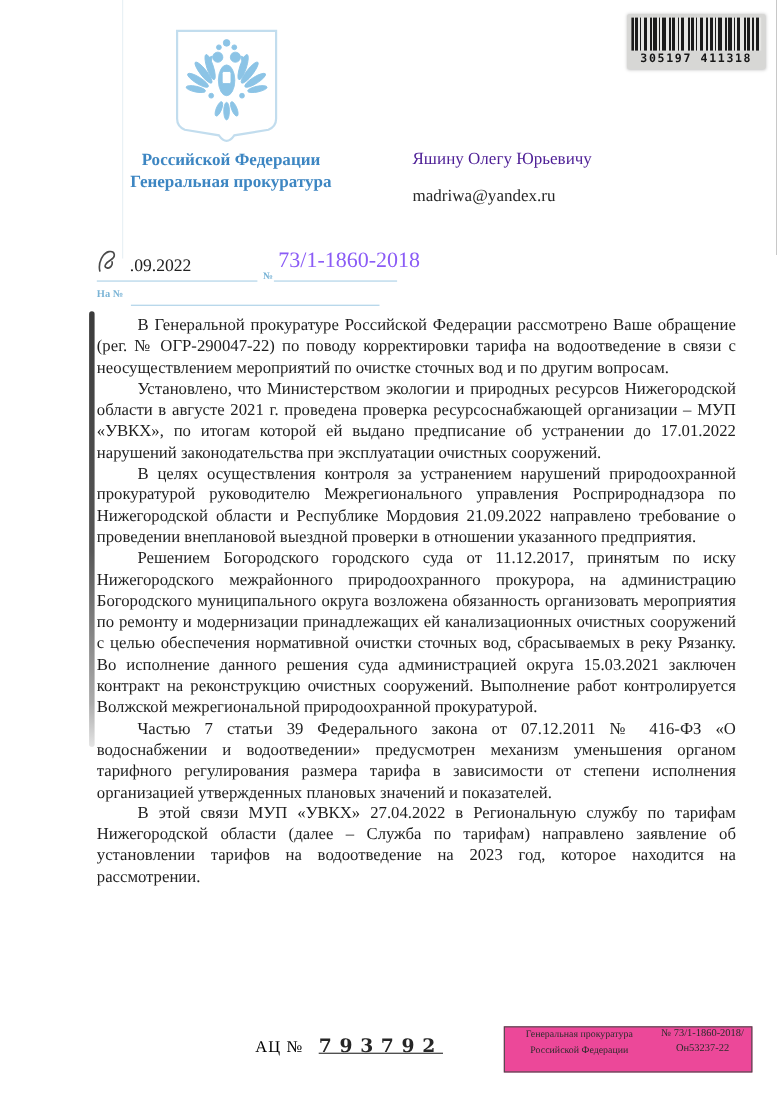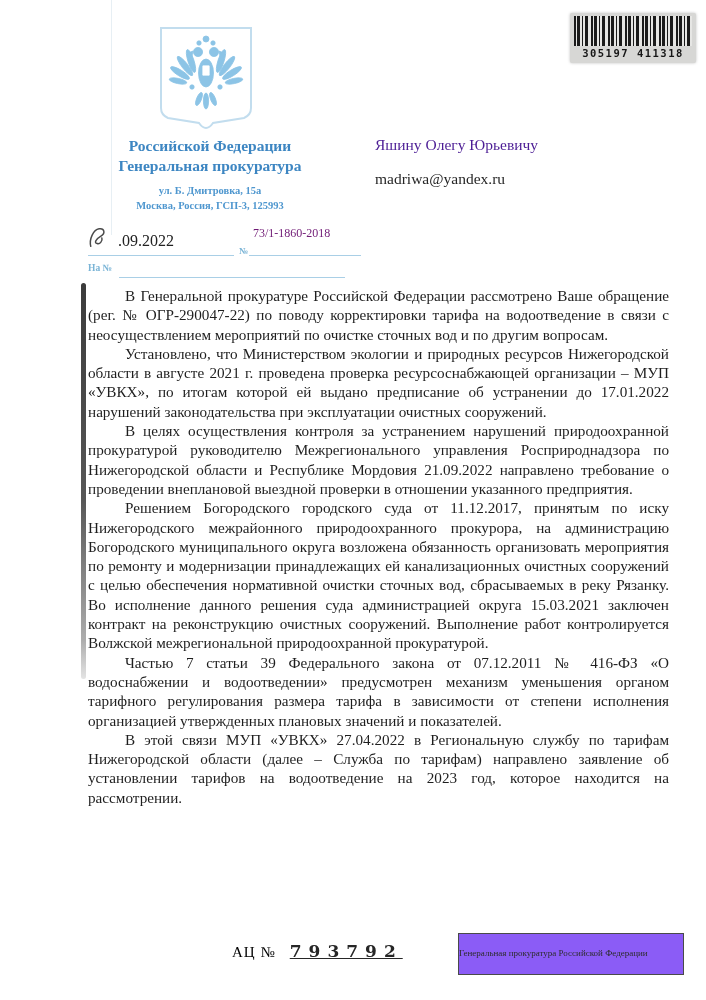"ул. Б. Дмитровка, 15а" div.org-address { html: <div> <div>ул. Б. Дмитровка, 15а</div> <div>Москва, Россия, ГСП-3, 125993</div> </div> -> none }
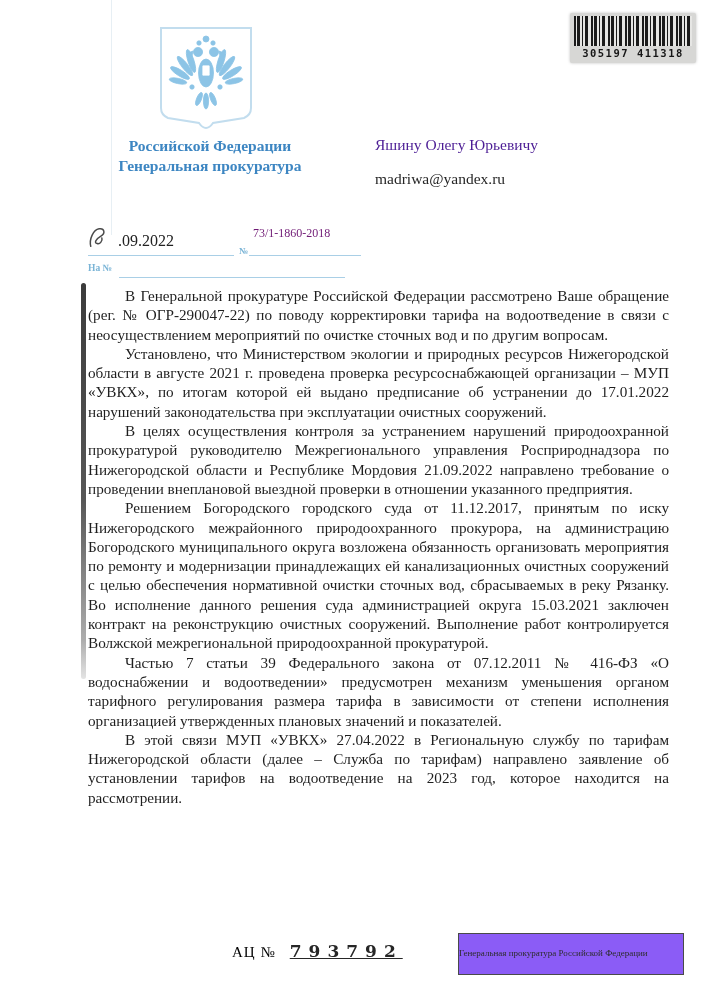"73/1-1860-2018" .num-value { color: #701a75 -> #8b5cf6; font-size: 12px -> 20px }
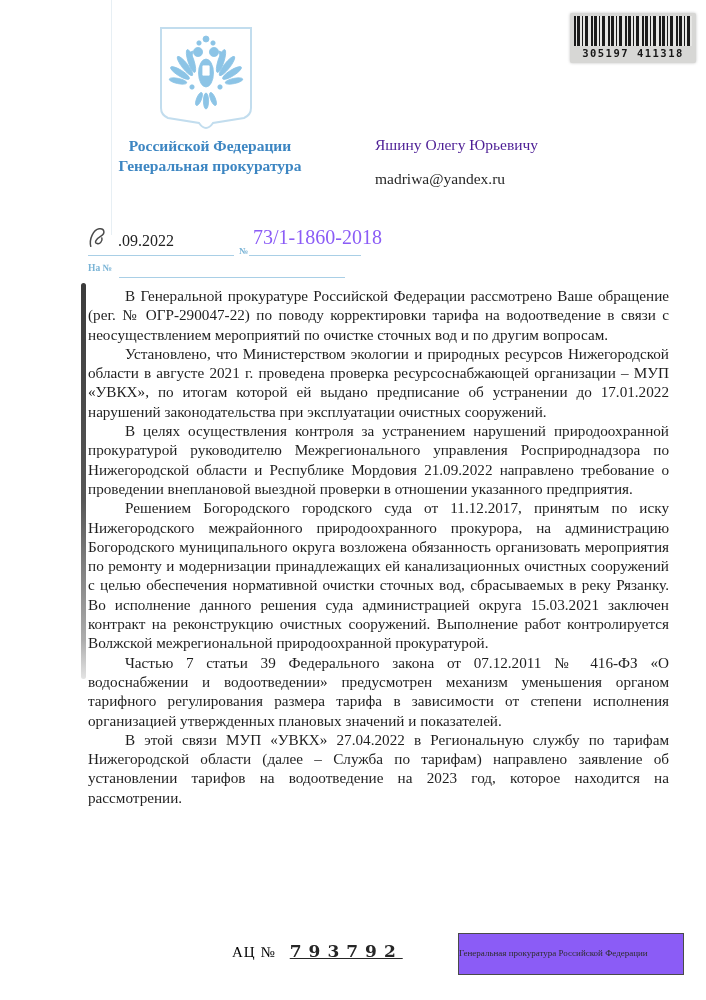"Генеральная прокуратура Российской" .stamp-box { background: #8b5cf6 -> #ec4899; flex-direction: column -> none; text-align: none -> center }
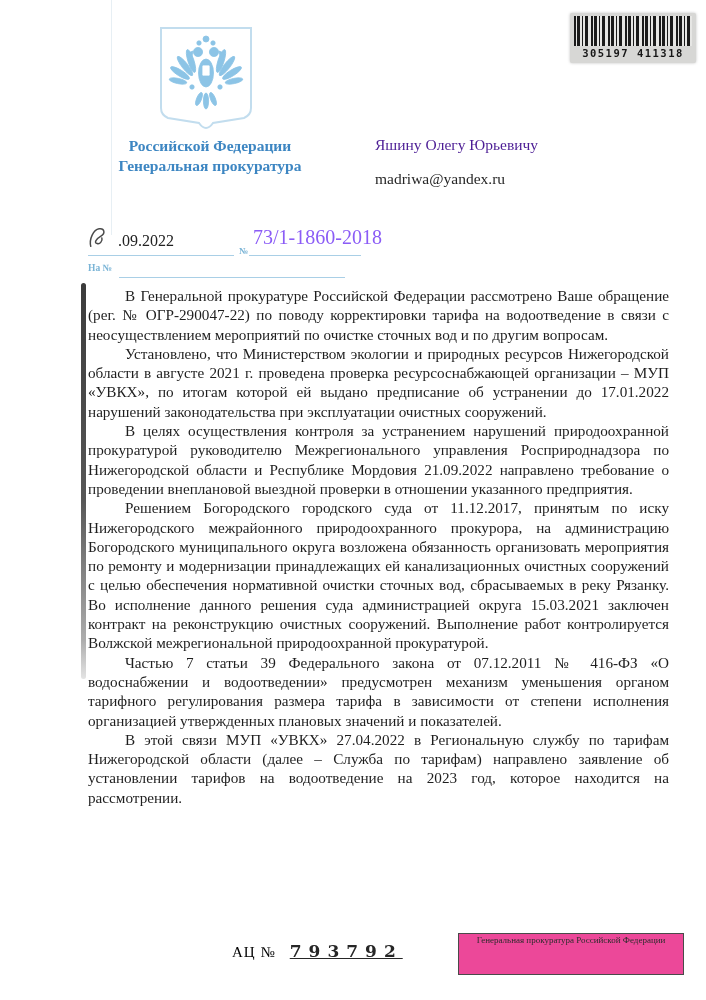"№ 73/1-1860-2018/Он53237-22" div.stamp-line2 { html: none -> <div>№ 73/1-1860-2018/Он53237-22</div> }
